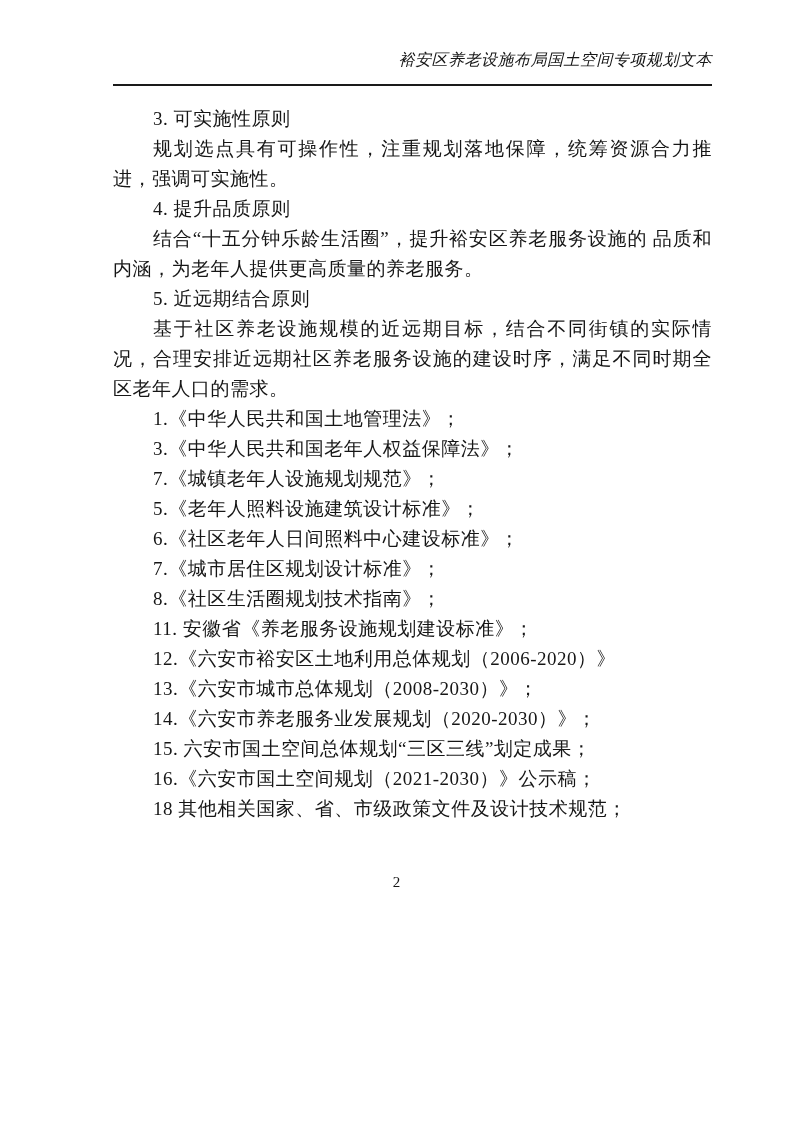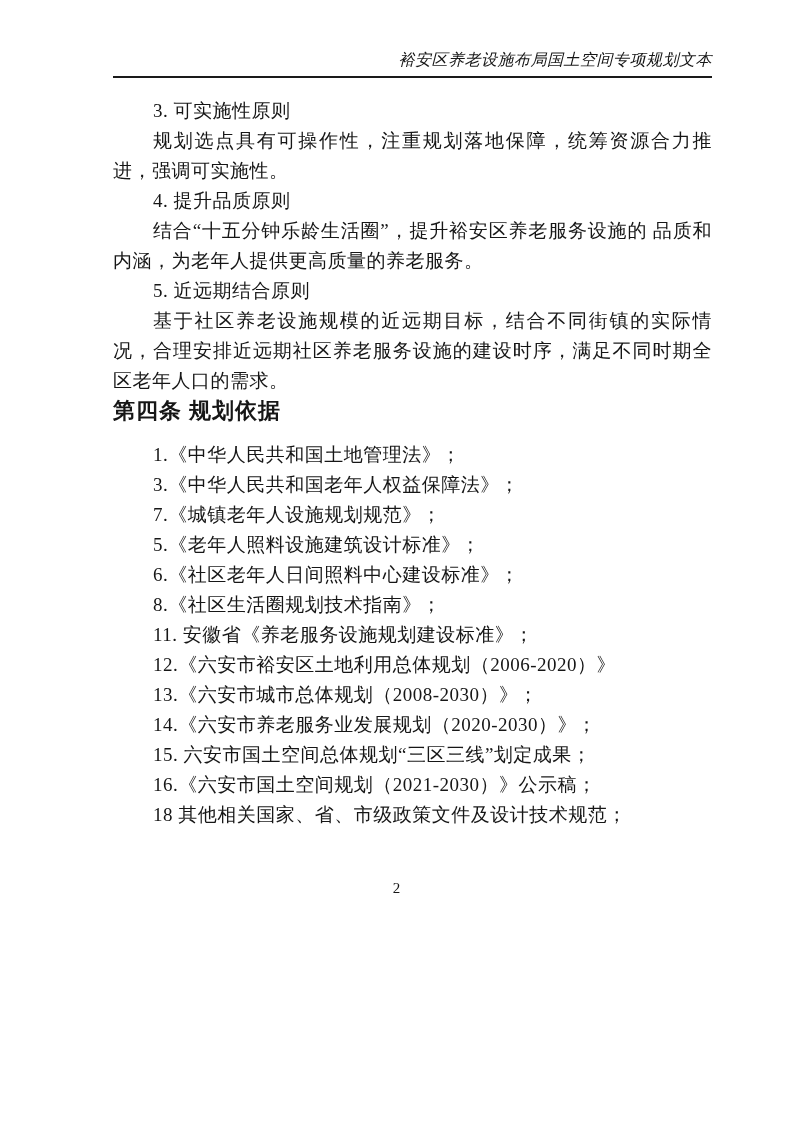"裕安区养老设施布局国土空间专项规划文本" .page-header { padding-bottom: 6px -> 14px }
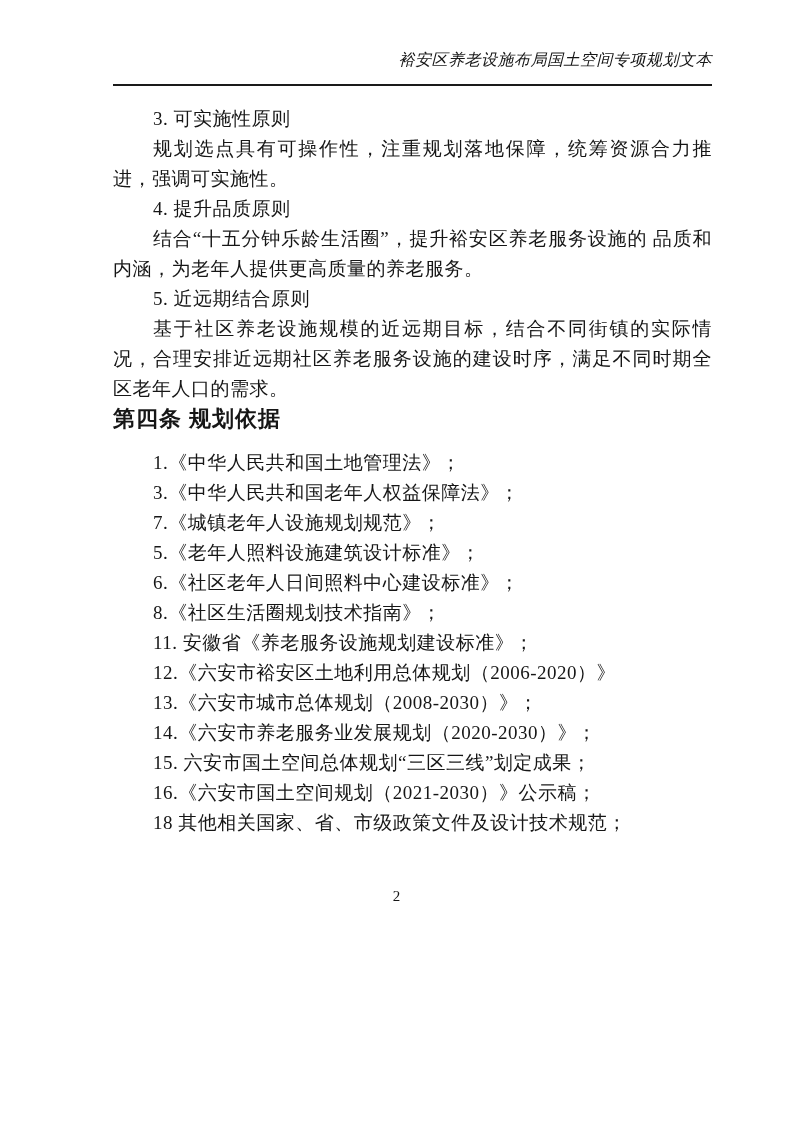"第四条 规划依据" h2.article-heading { html: <h2>第四条 规划依据</h2> -> none }
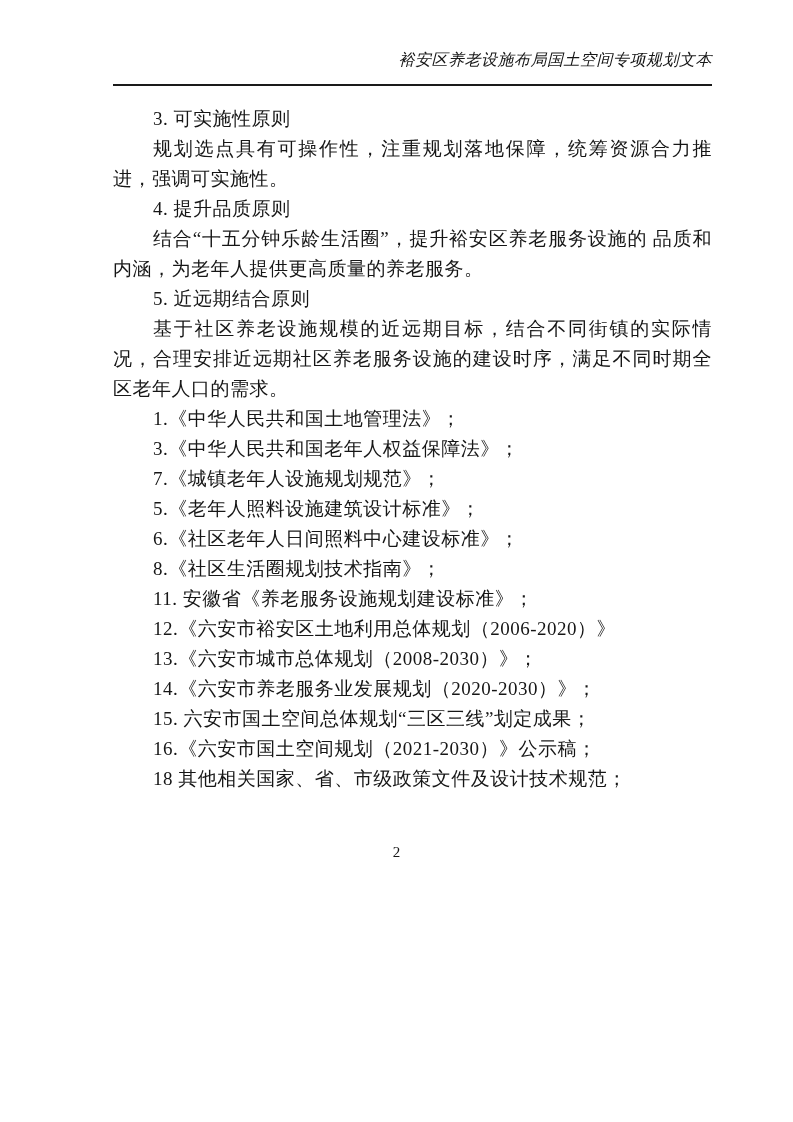"7.《城市居住区规划设计标准》；" li.reference-item { html: none -> <li>7.《城市居住区规划设计标准》；</li> }
